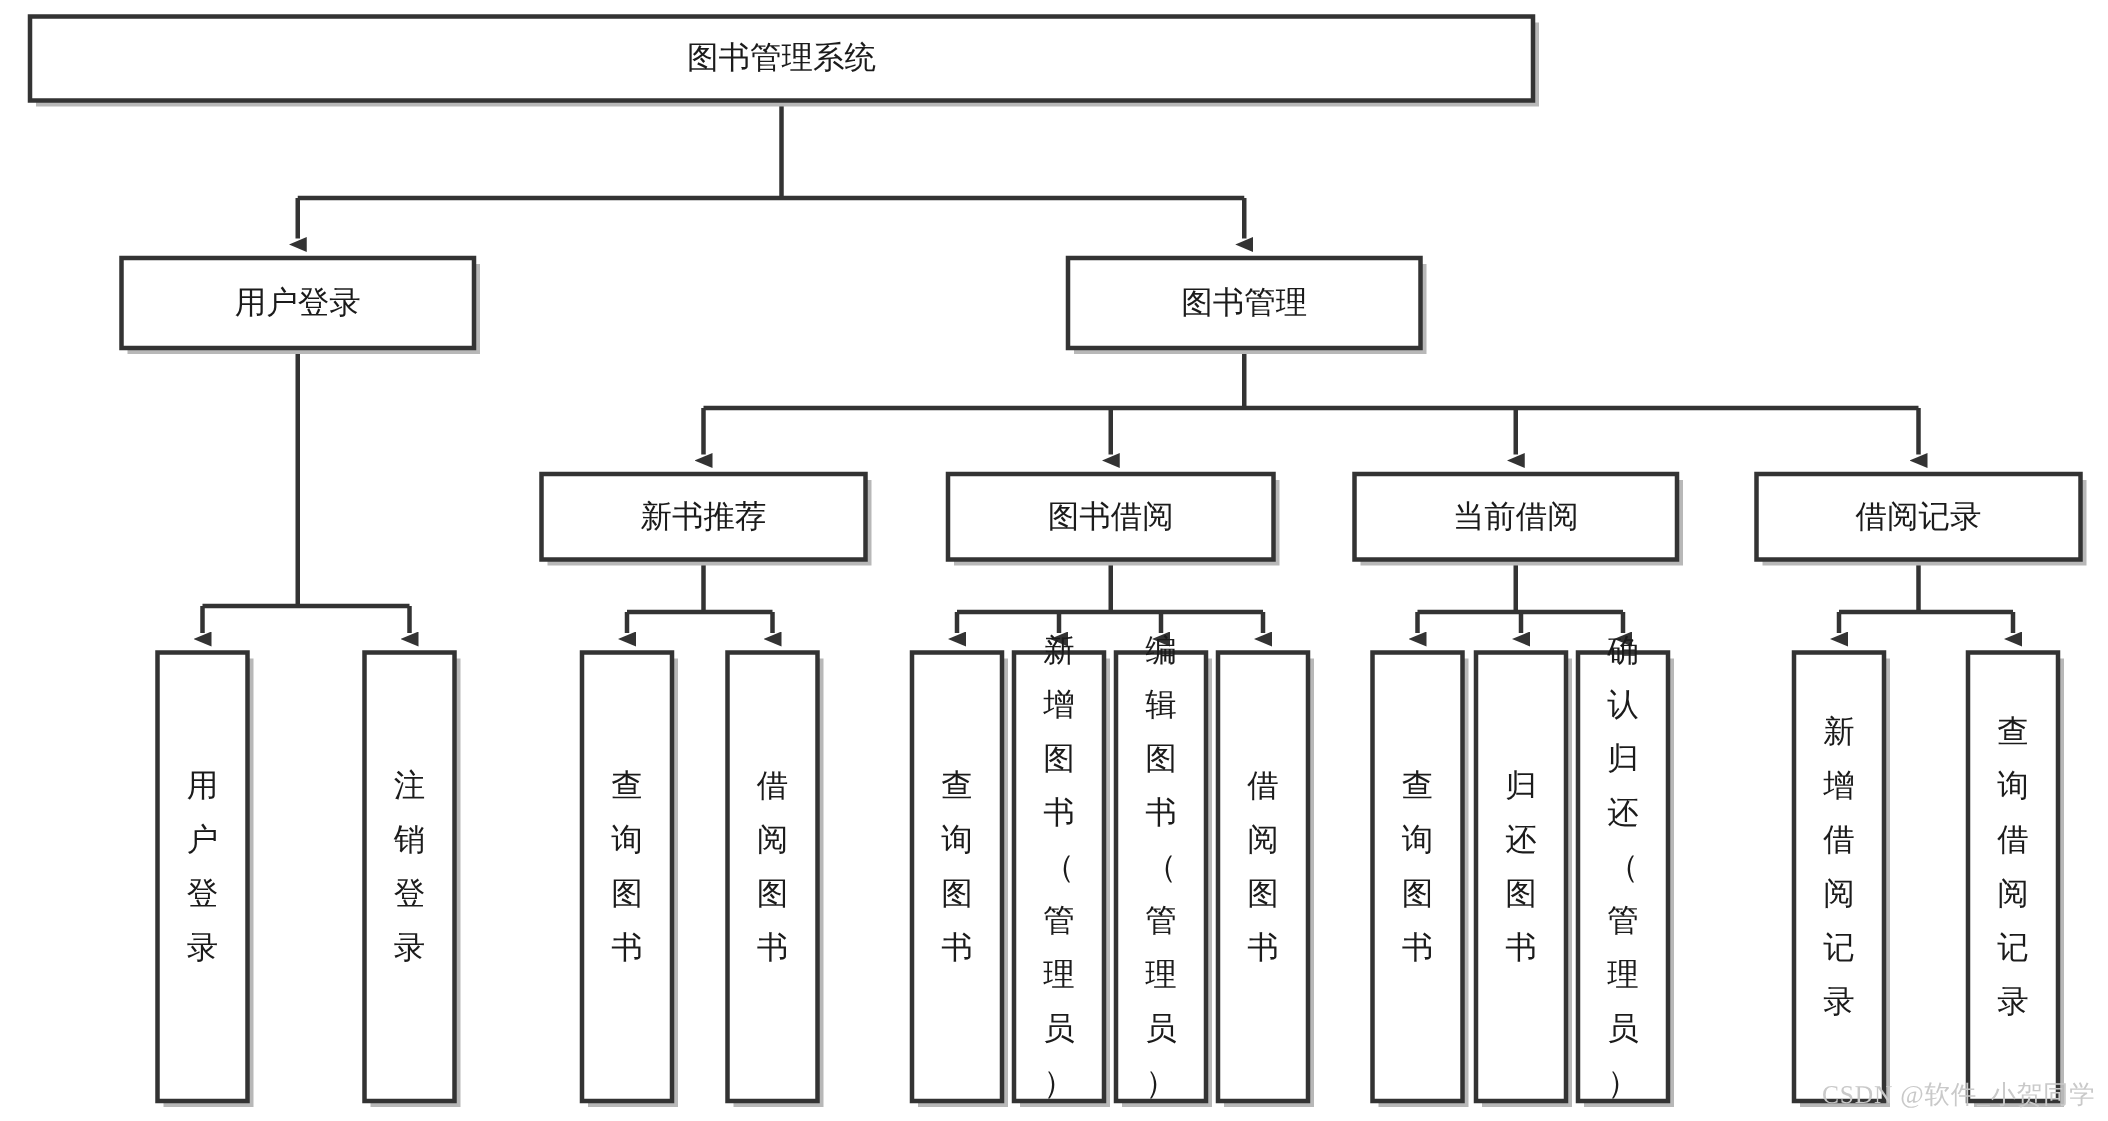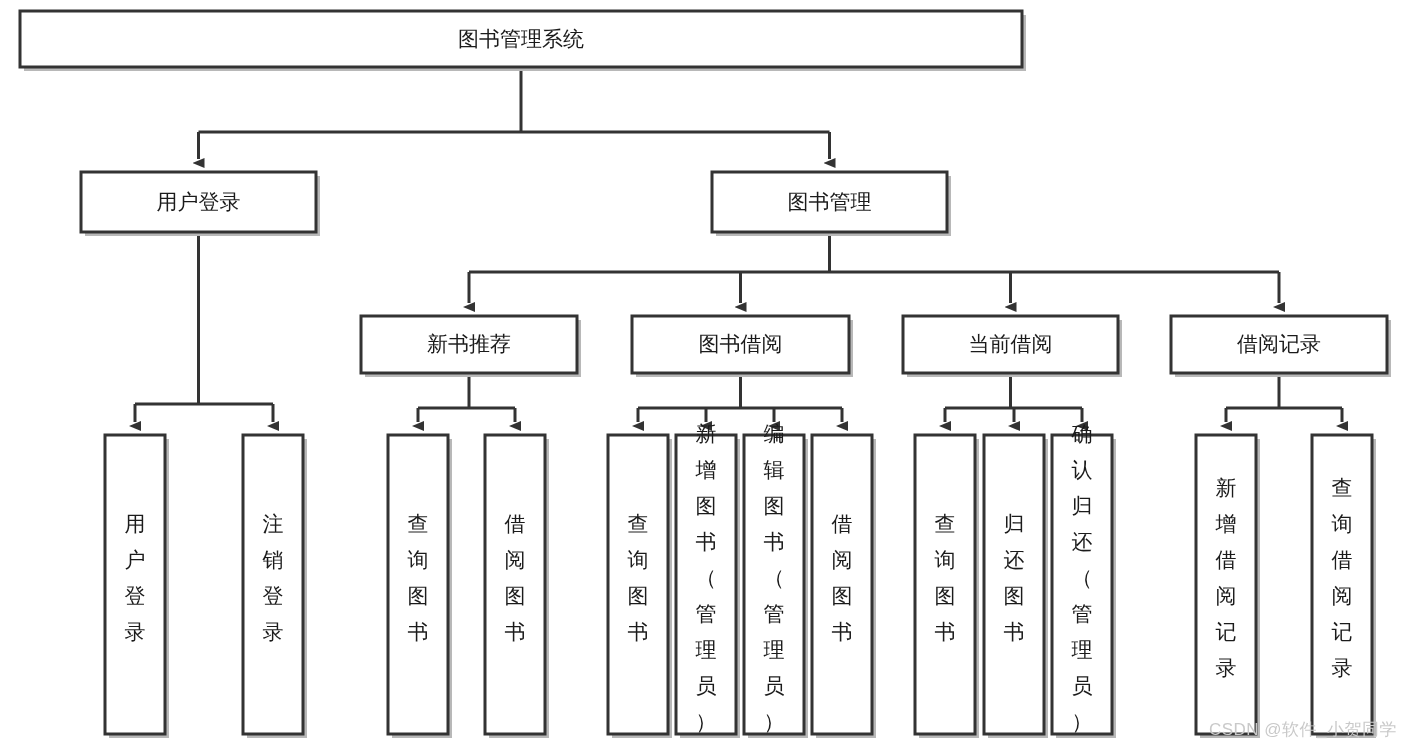"CSDN @软件_小贺同学" .watermark { font-family: Liberation Sans, sans-serif -> Liberation Serif, serif }
